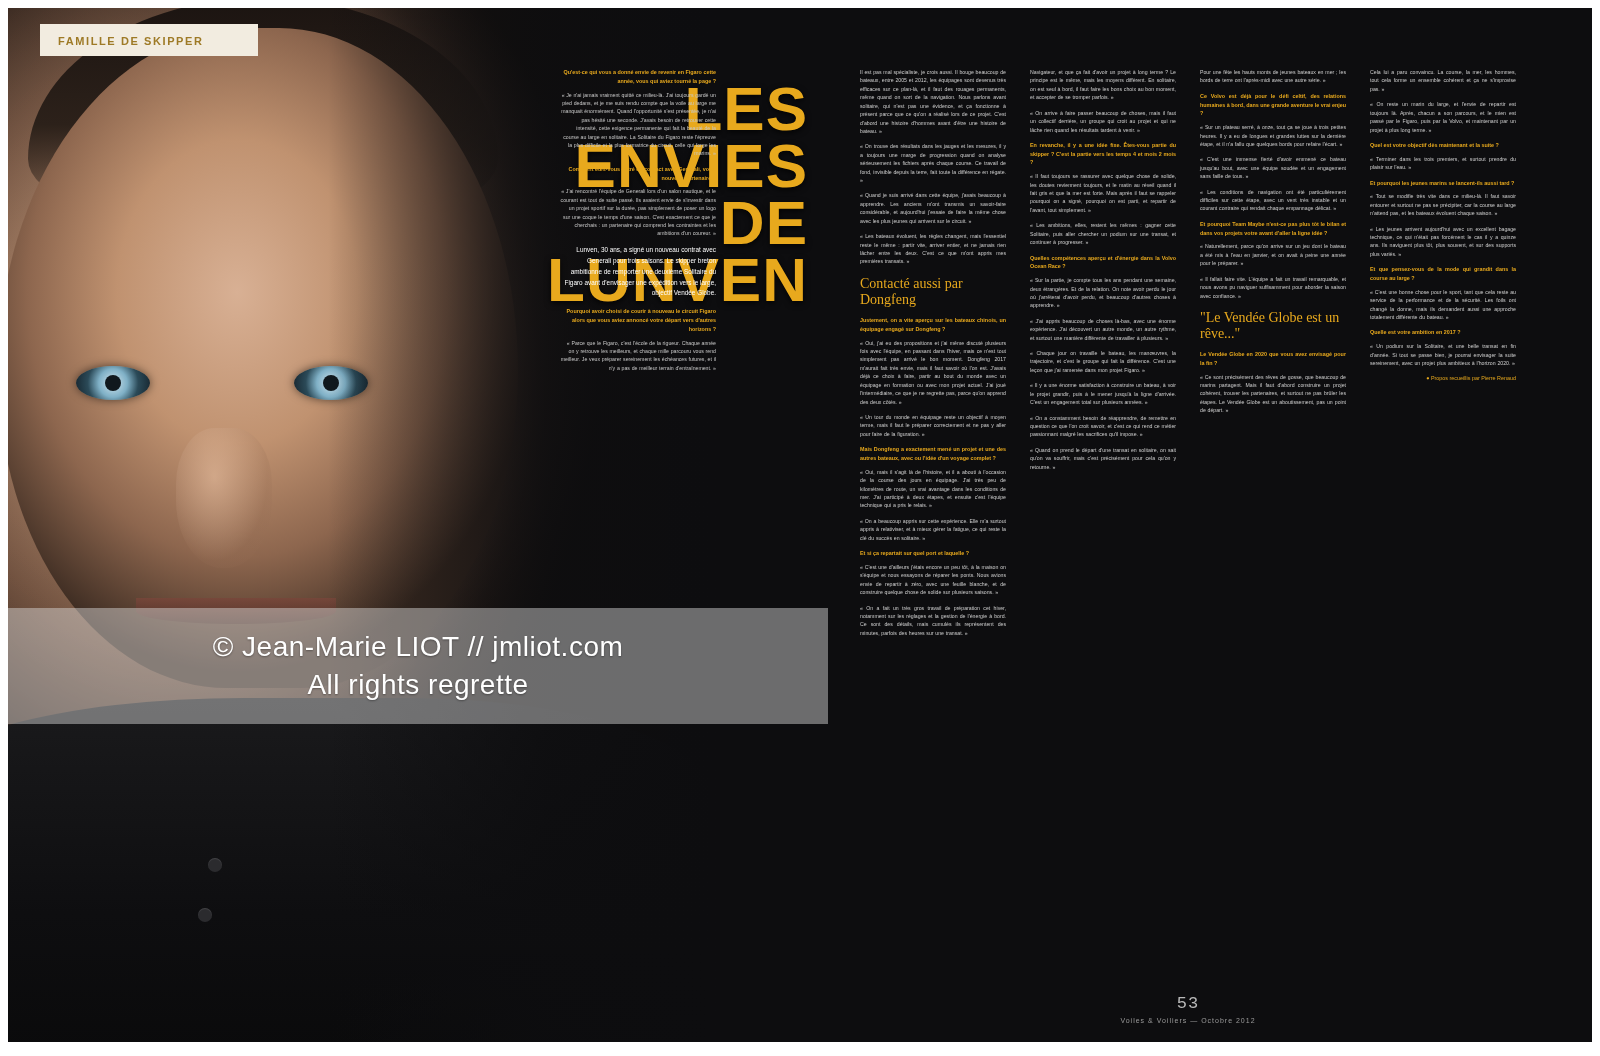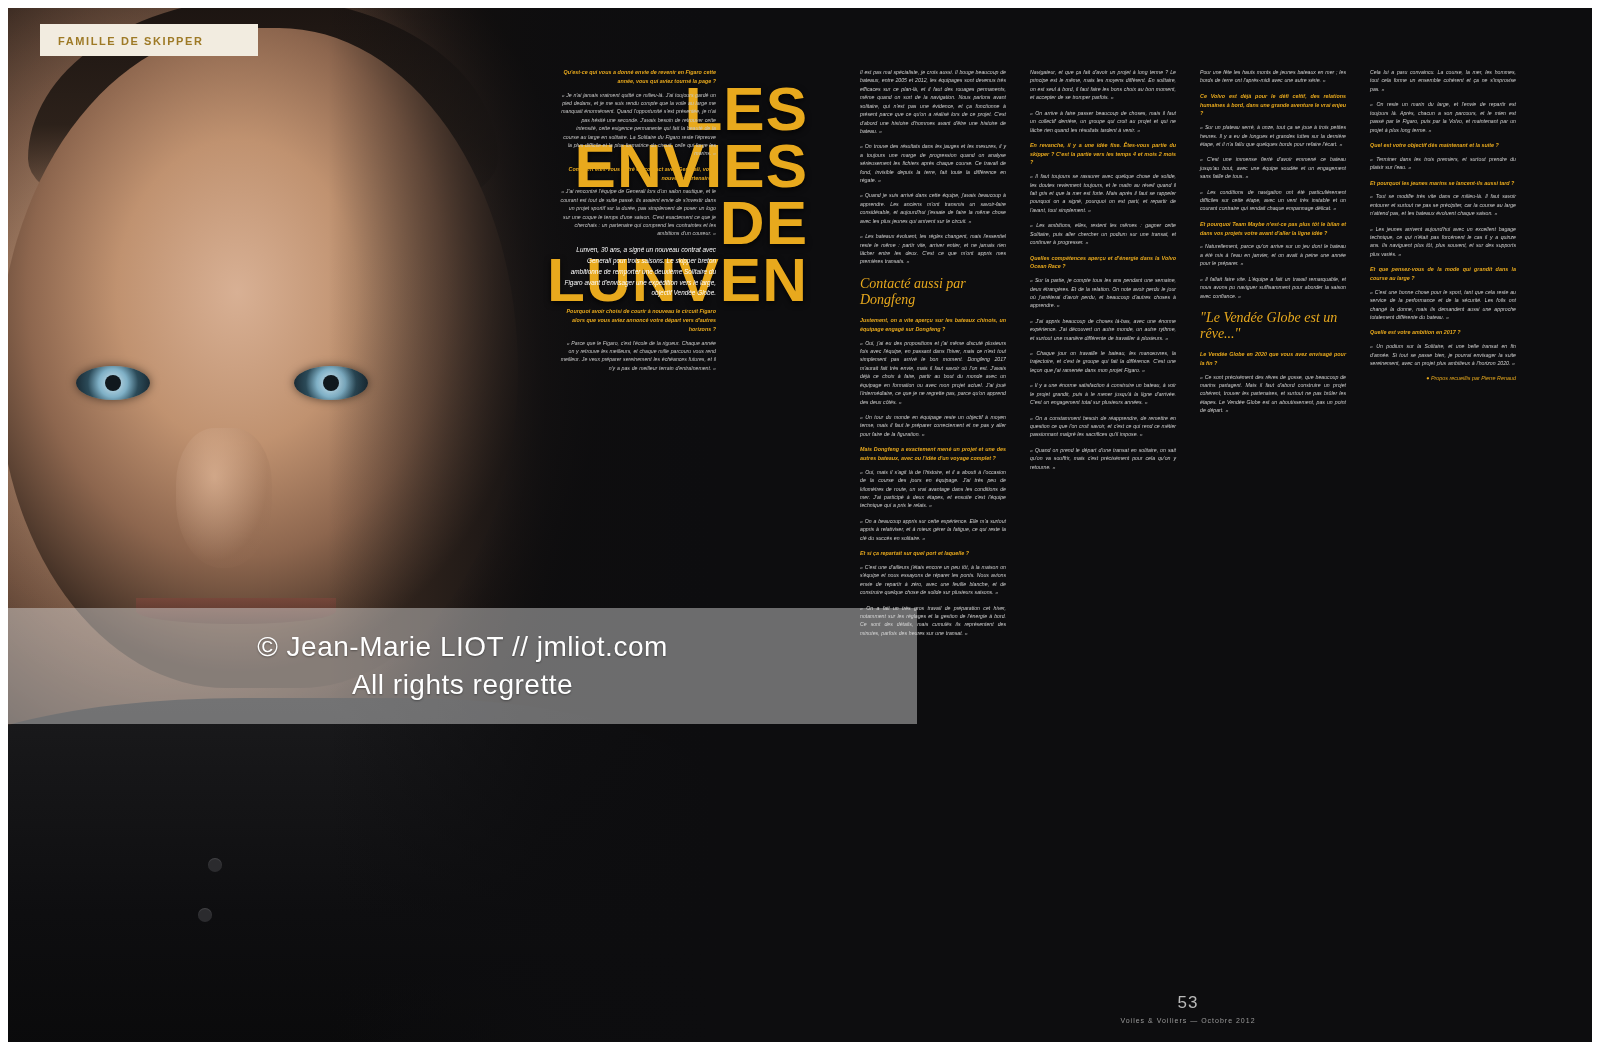"Contacté aussi par Dongfeng" .cols { font-style: italic -> none }
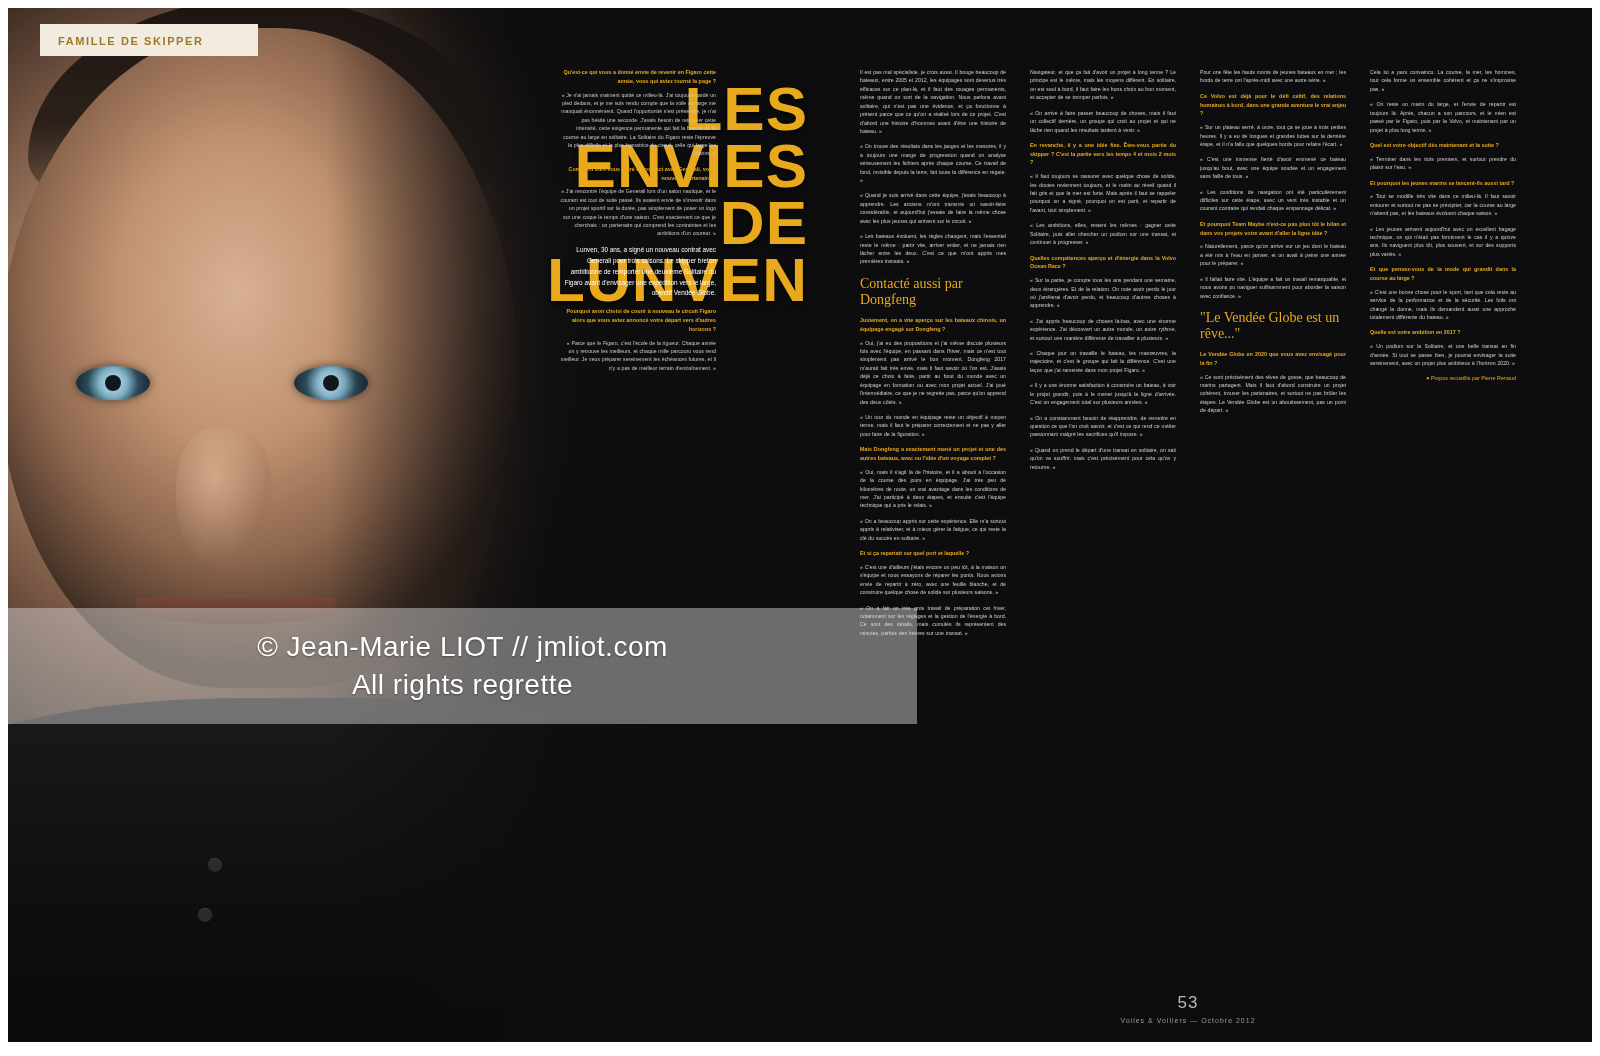"© Jean-Marie LIOT // jmliot.com" .watermark { width: 909px -> 820px }
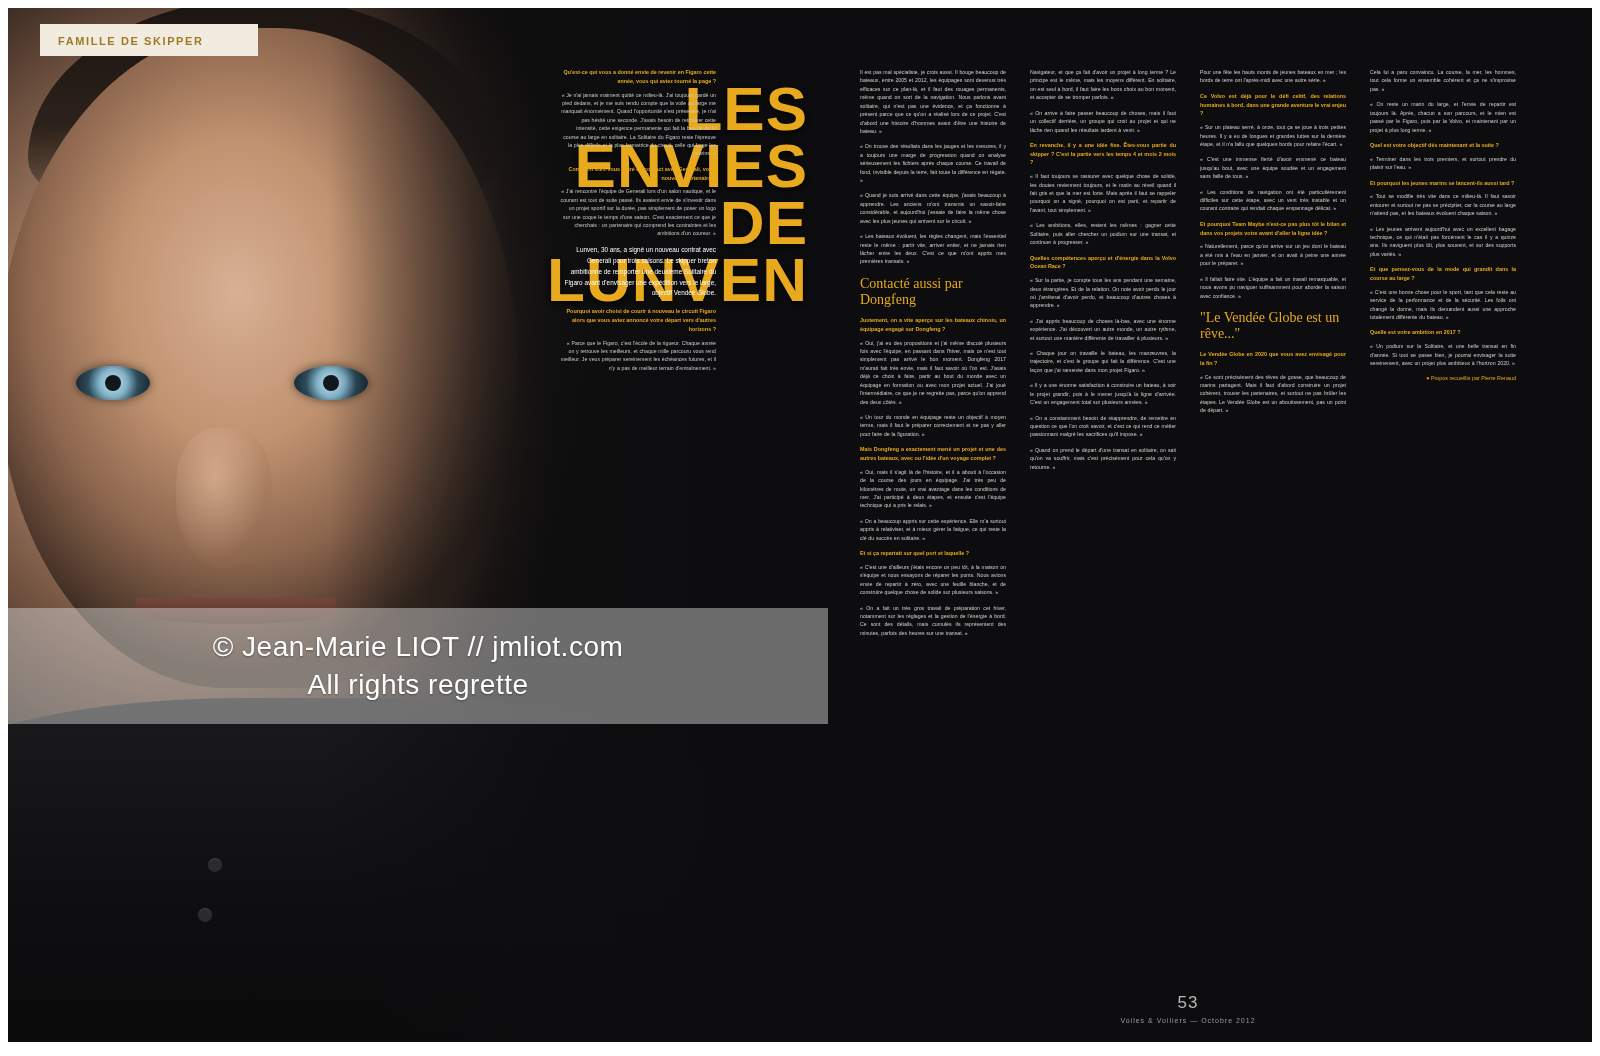"53" .folio .num { font-family: Liberation Sans, sans-serif -> Liberation Mono, monospace }
